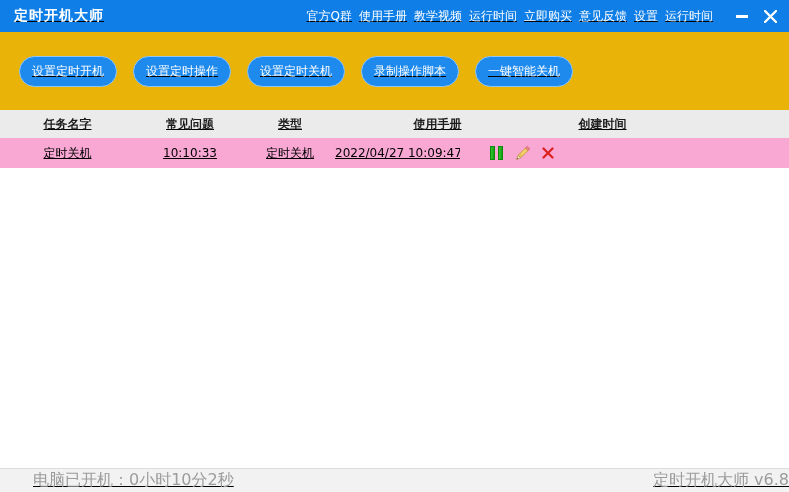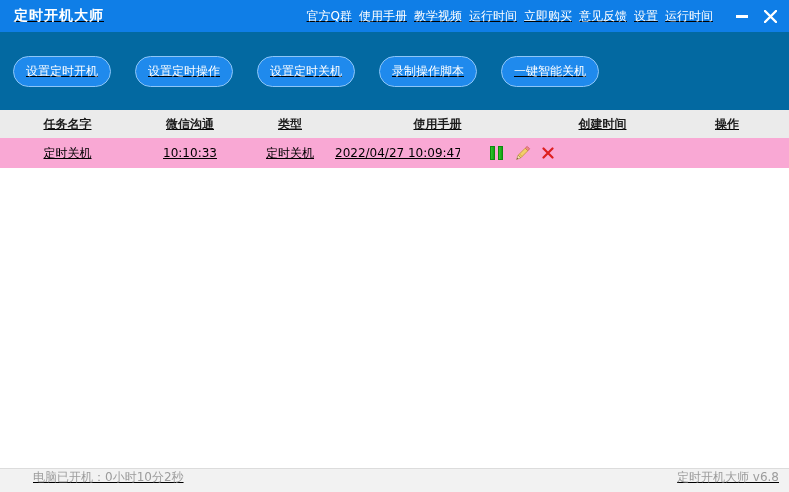"设置定时开机" .toolbar { background: #0369a1 -> #eab308; gap: 24px -> 16px; padding-left: 13px -> 19px }
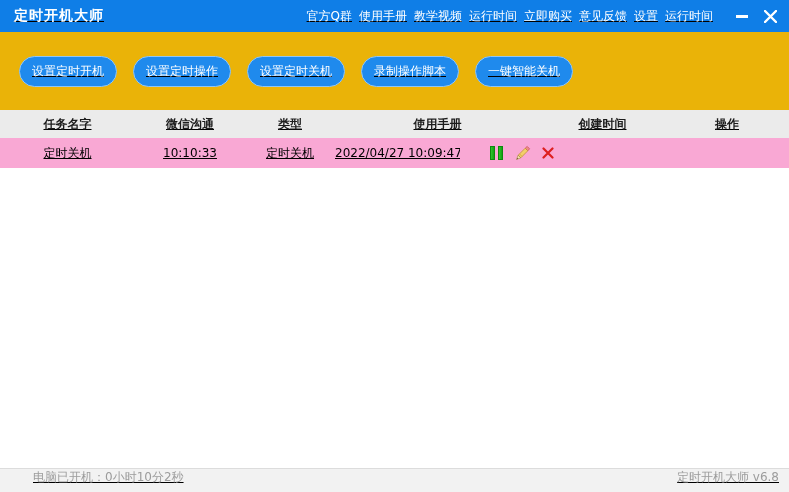"微信沟通" div.cell { text: 微信沟通 -> 常见问题 }
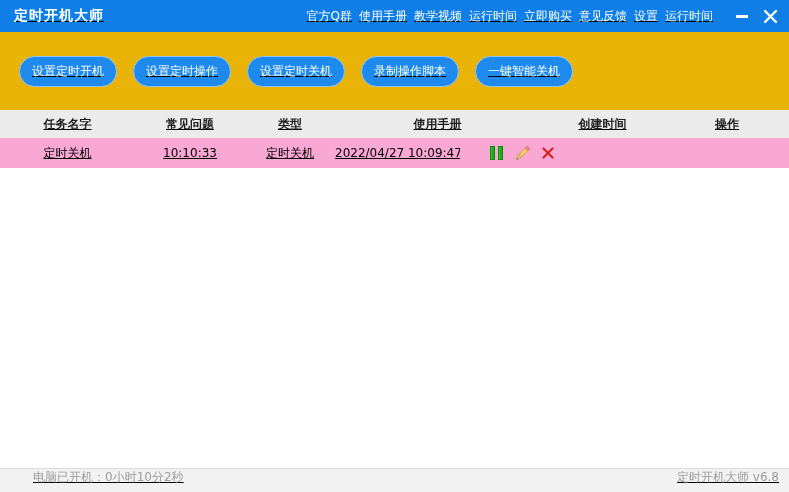"操作" div.cell { html: <div>操作</div> -> none }
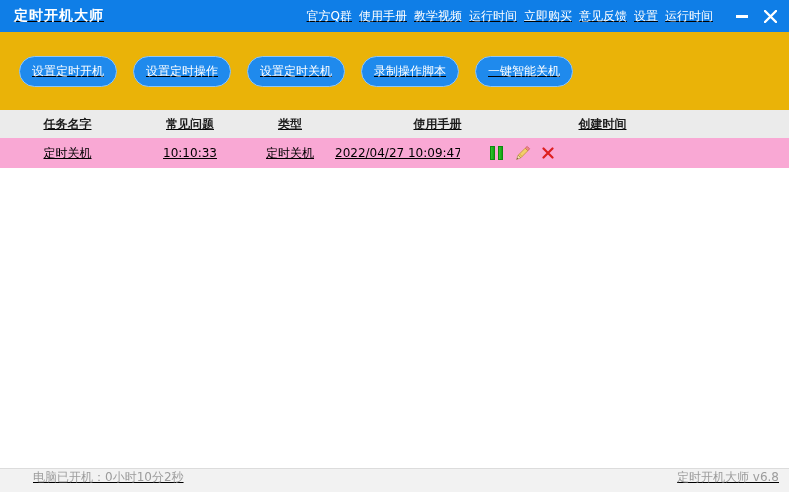"电脑已开机：0小时10分2秒" .statusbar { align-items: flex-start -> center; font-size: 12px -> 16px }
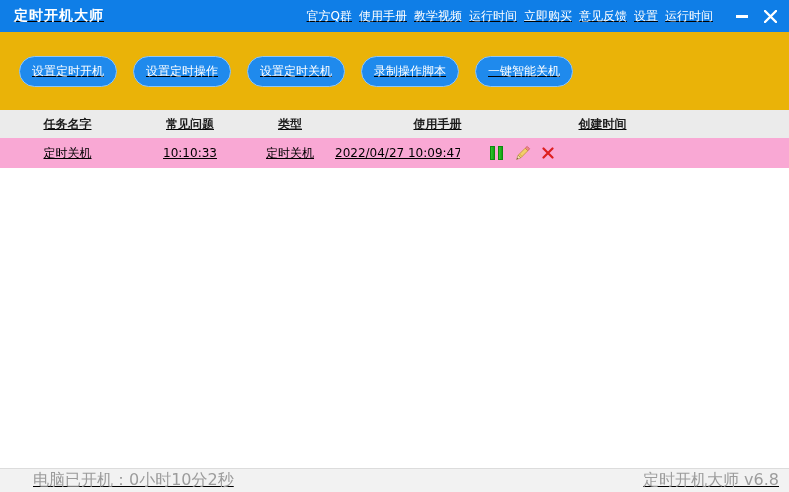"定时开机大师 v6.8" .status-right { margin-right: 10px -> 0 }
